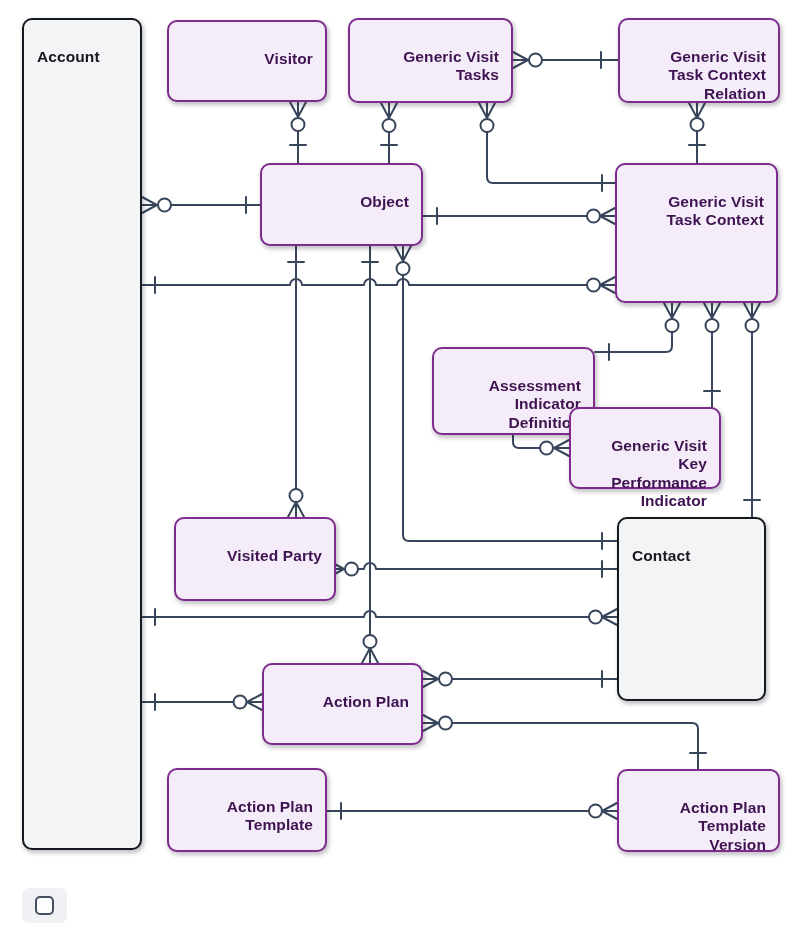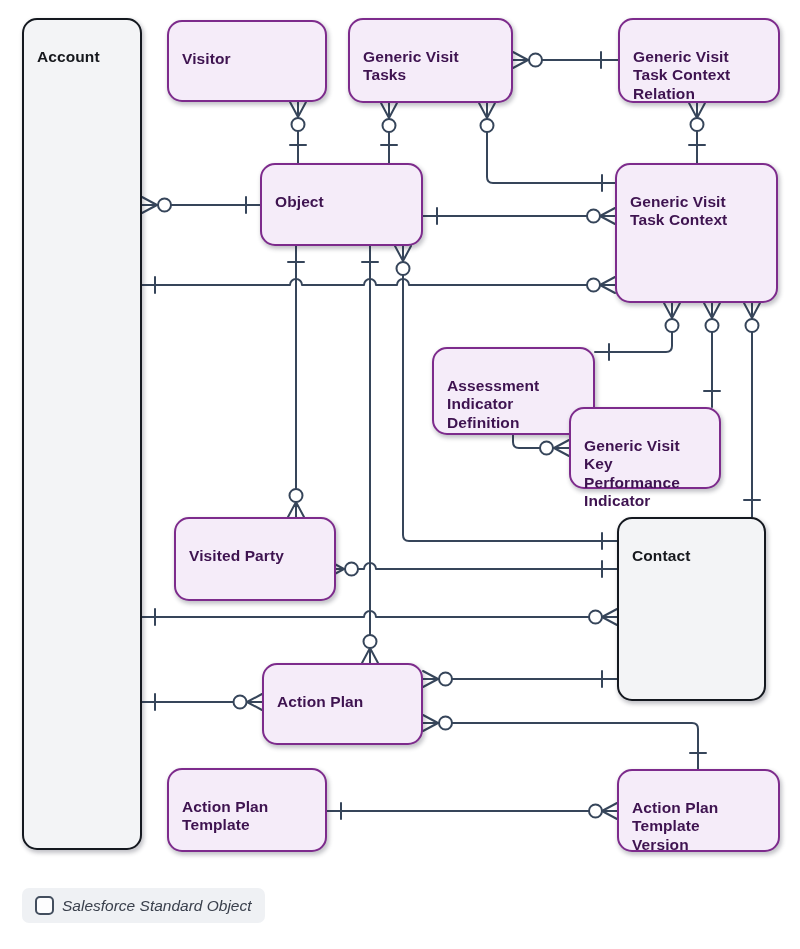"Account" .entity { border-radius: 15px -> 10px }
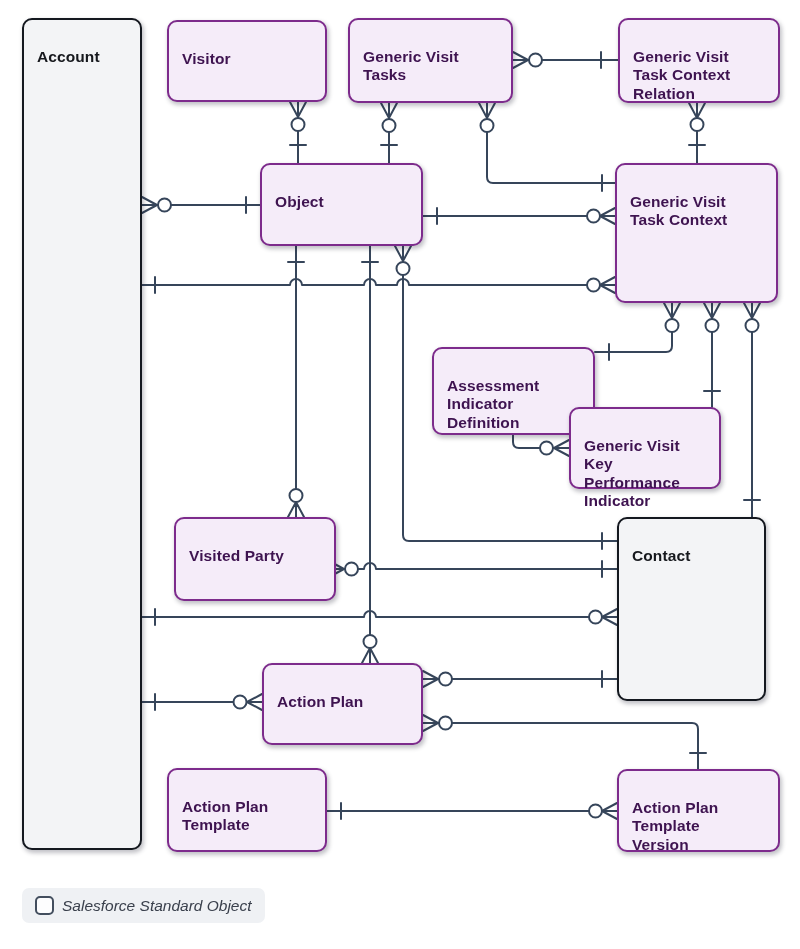"Visitor" .entity.mfg { text-align: none -> right }
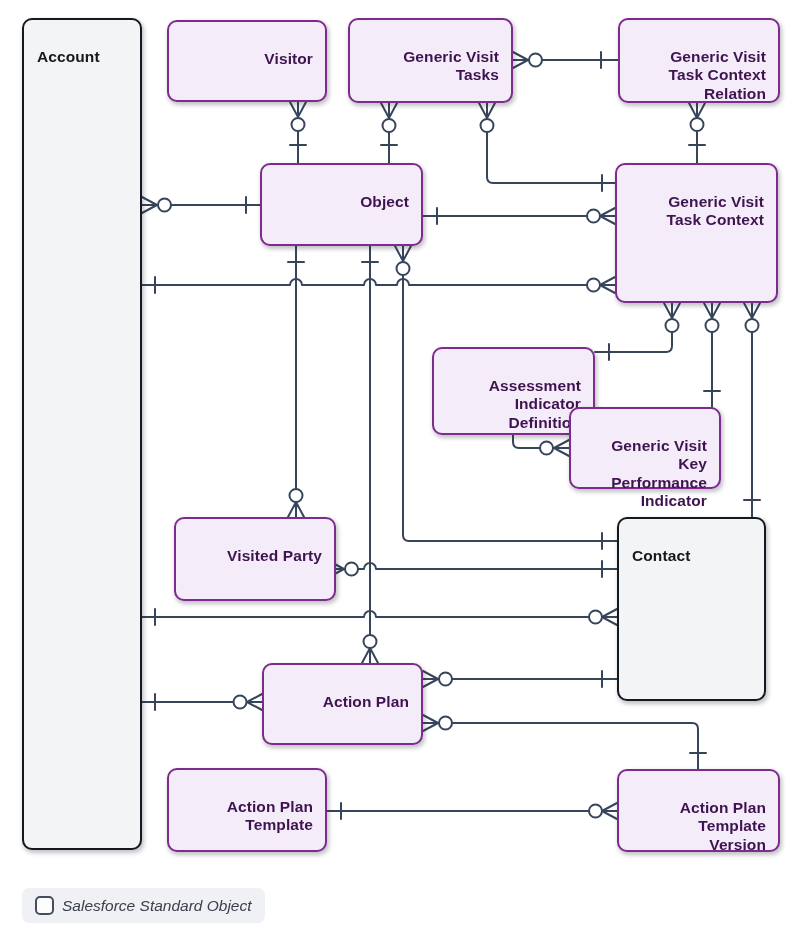"Salesforce Standard Object" span.legend-label { html: <span>Salesforce Standard Object</span> -> none }
